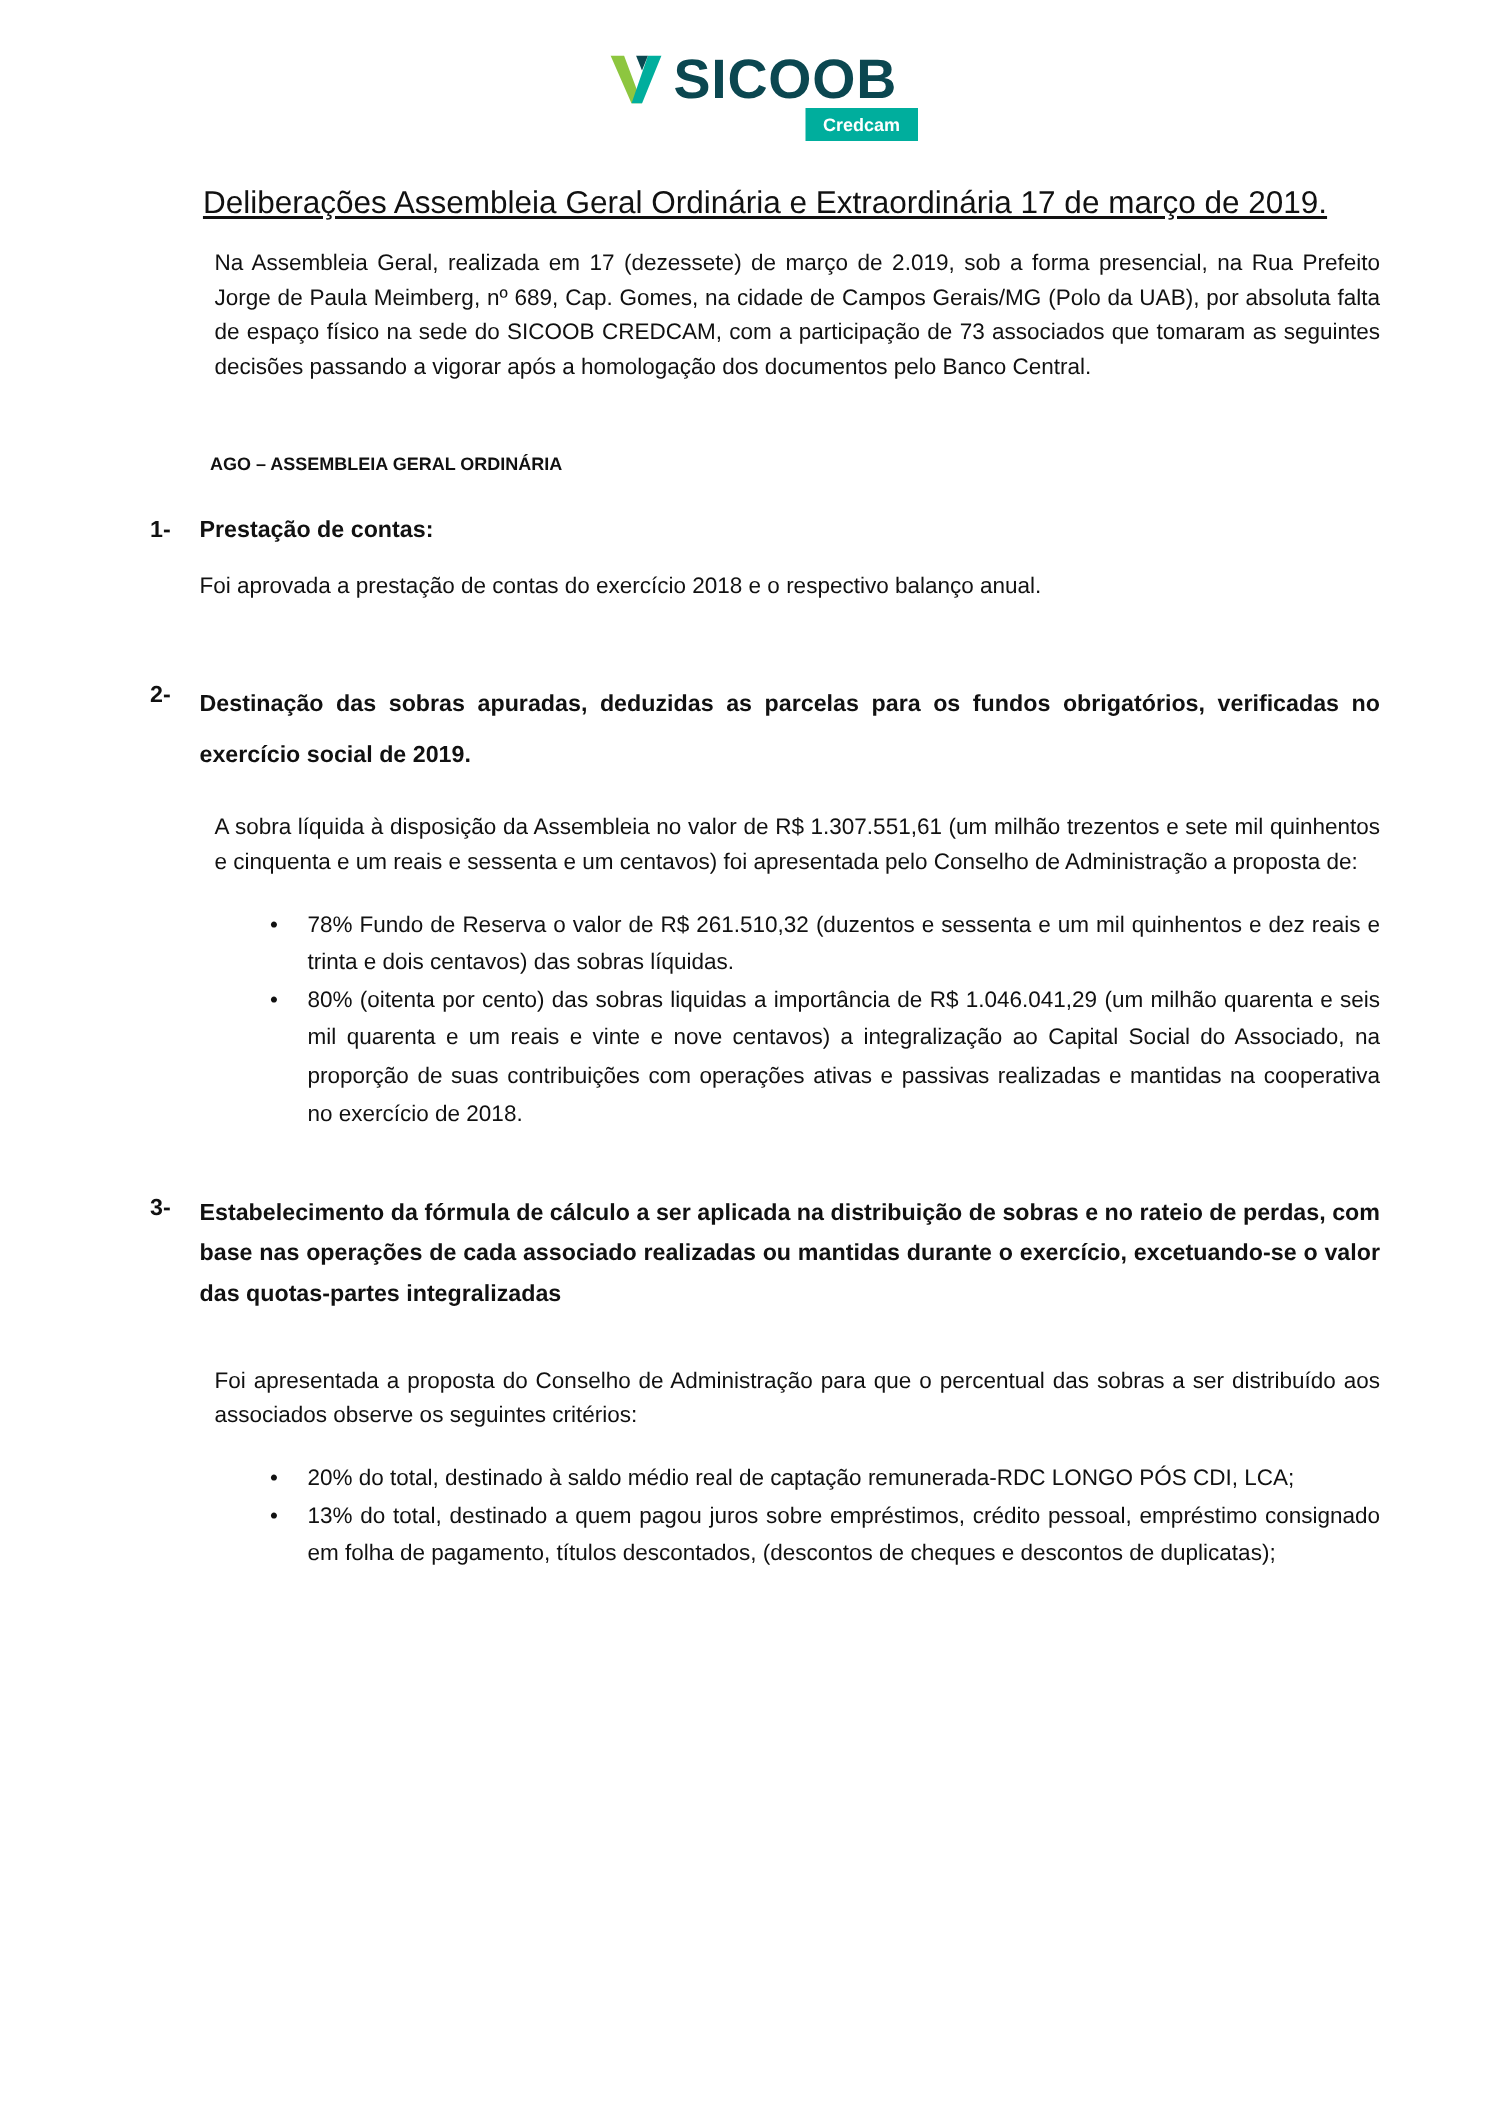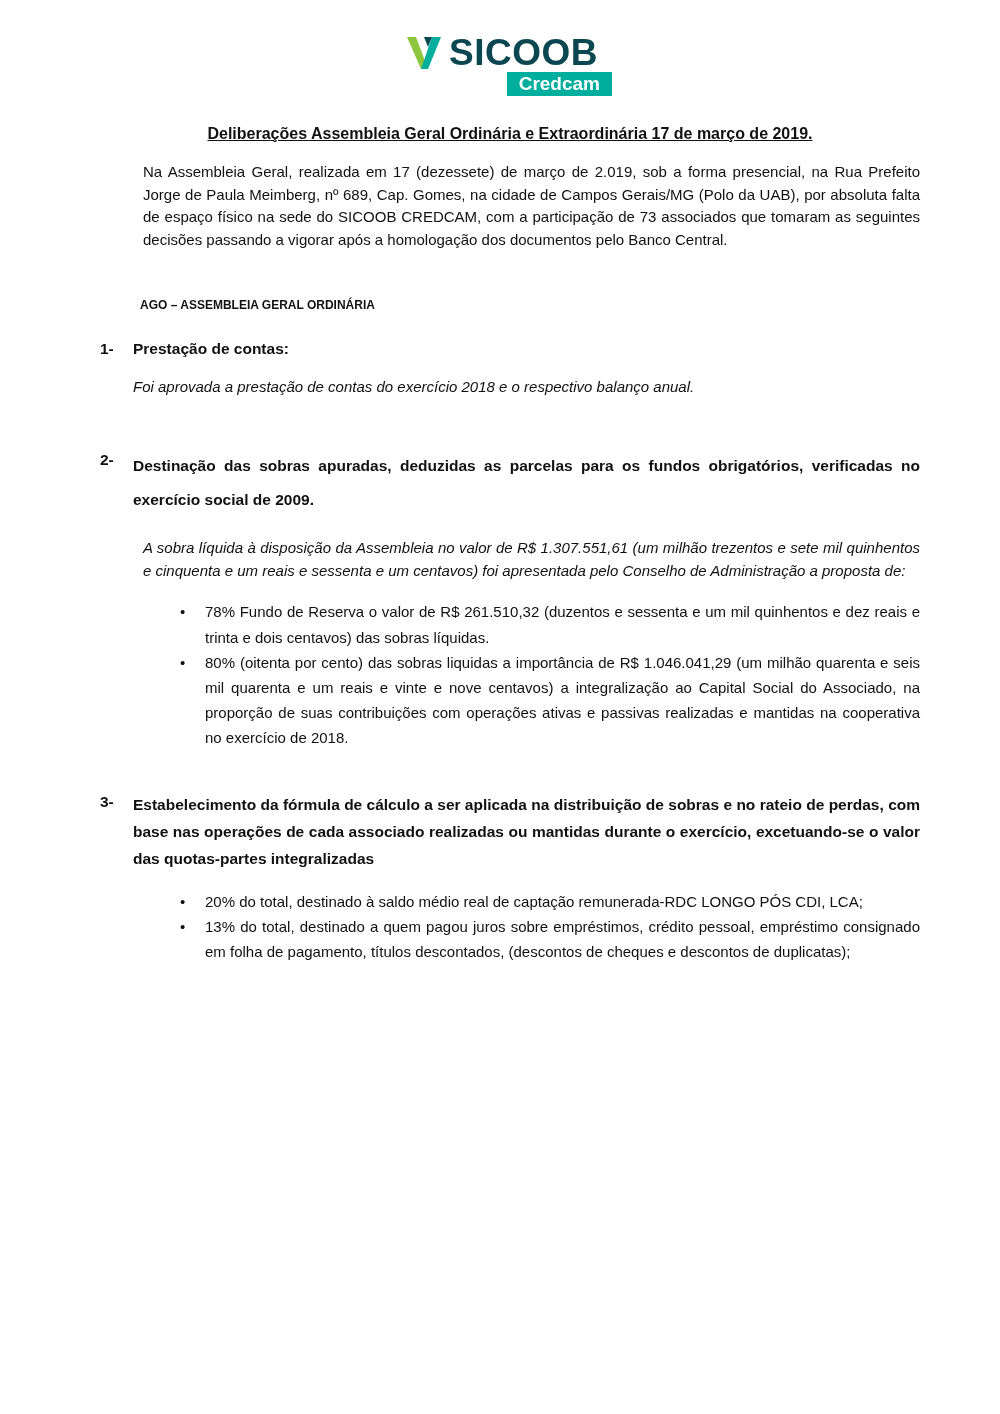"Credcam" .subbrand { font-size: 19px -> 12px }
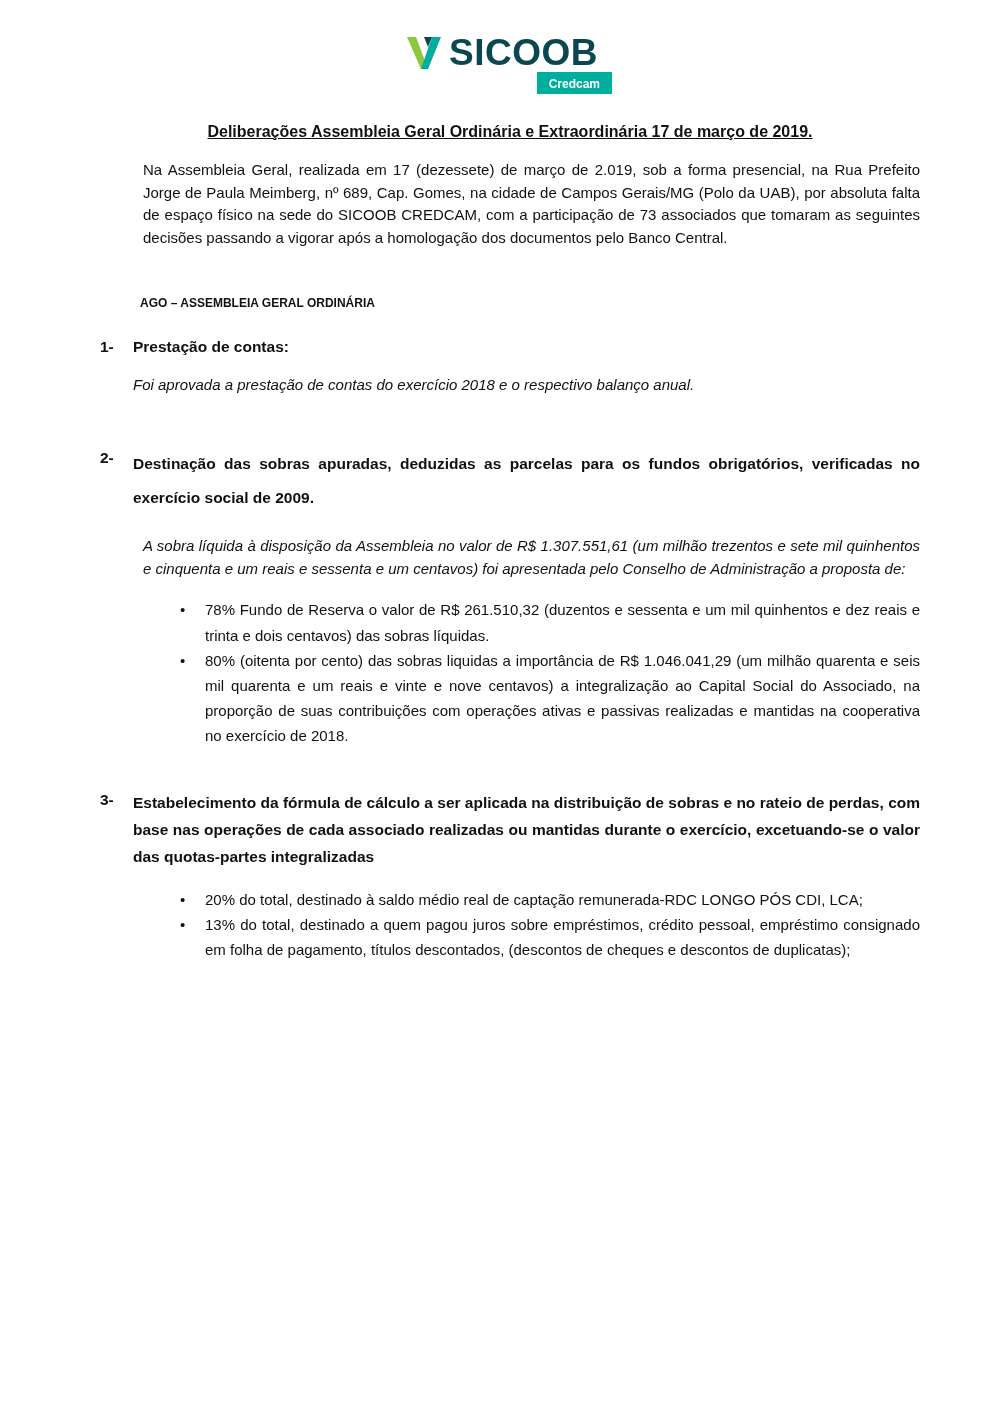"Deliberações Assembleia Geral Ordinária" .doc-title { font-size: 16px -> 21px; font-weight: bold -> normal }
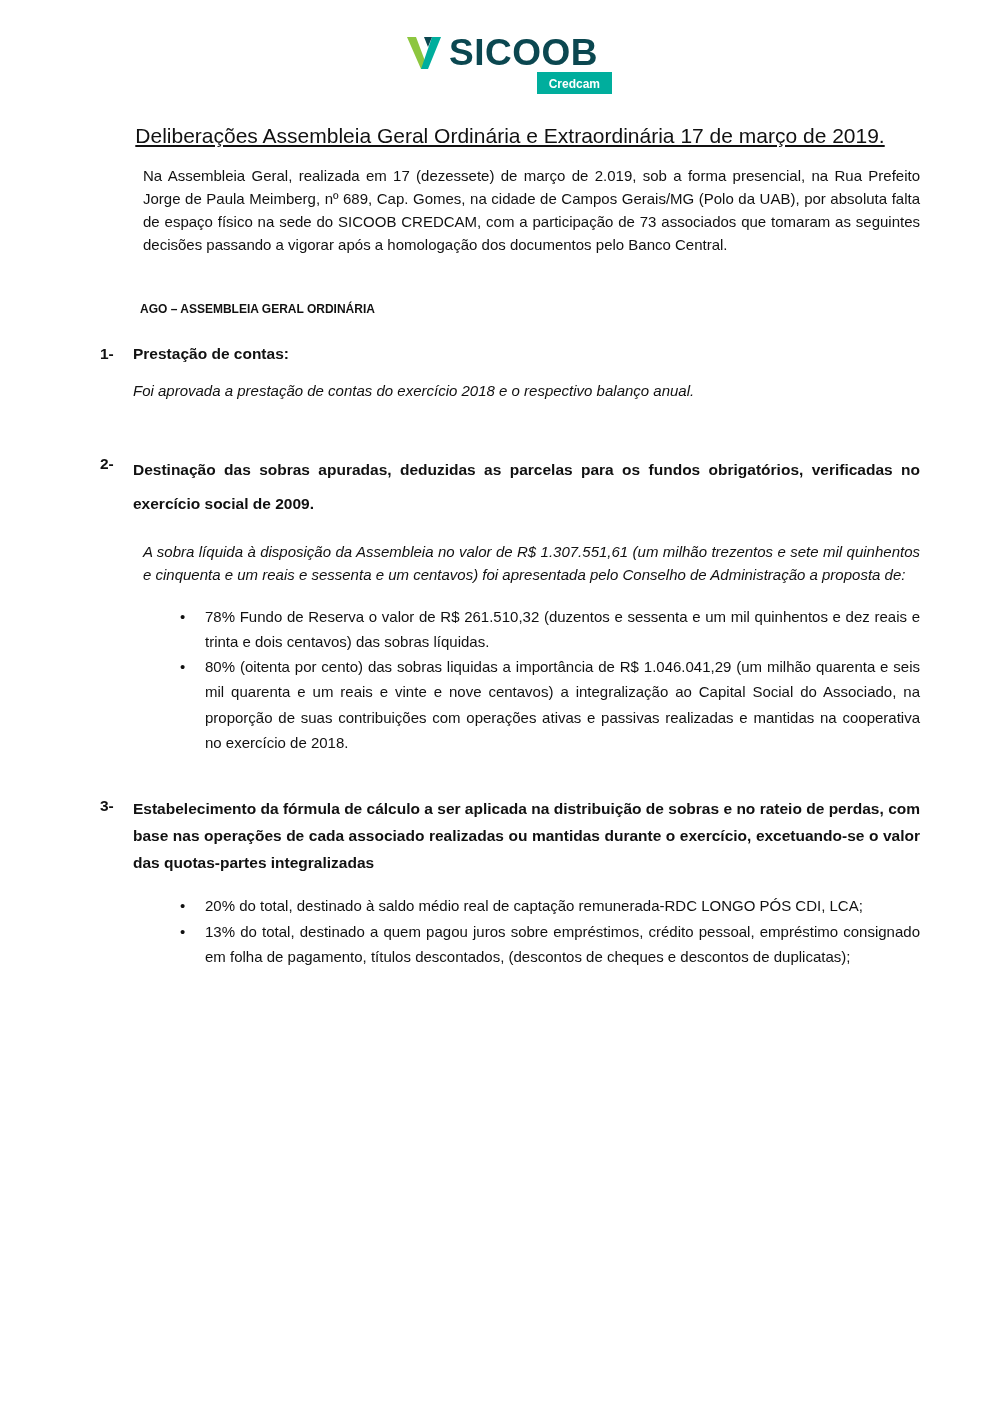"Foi aprovada a prestação de" .item-body { font-style: italic -> none }
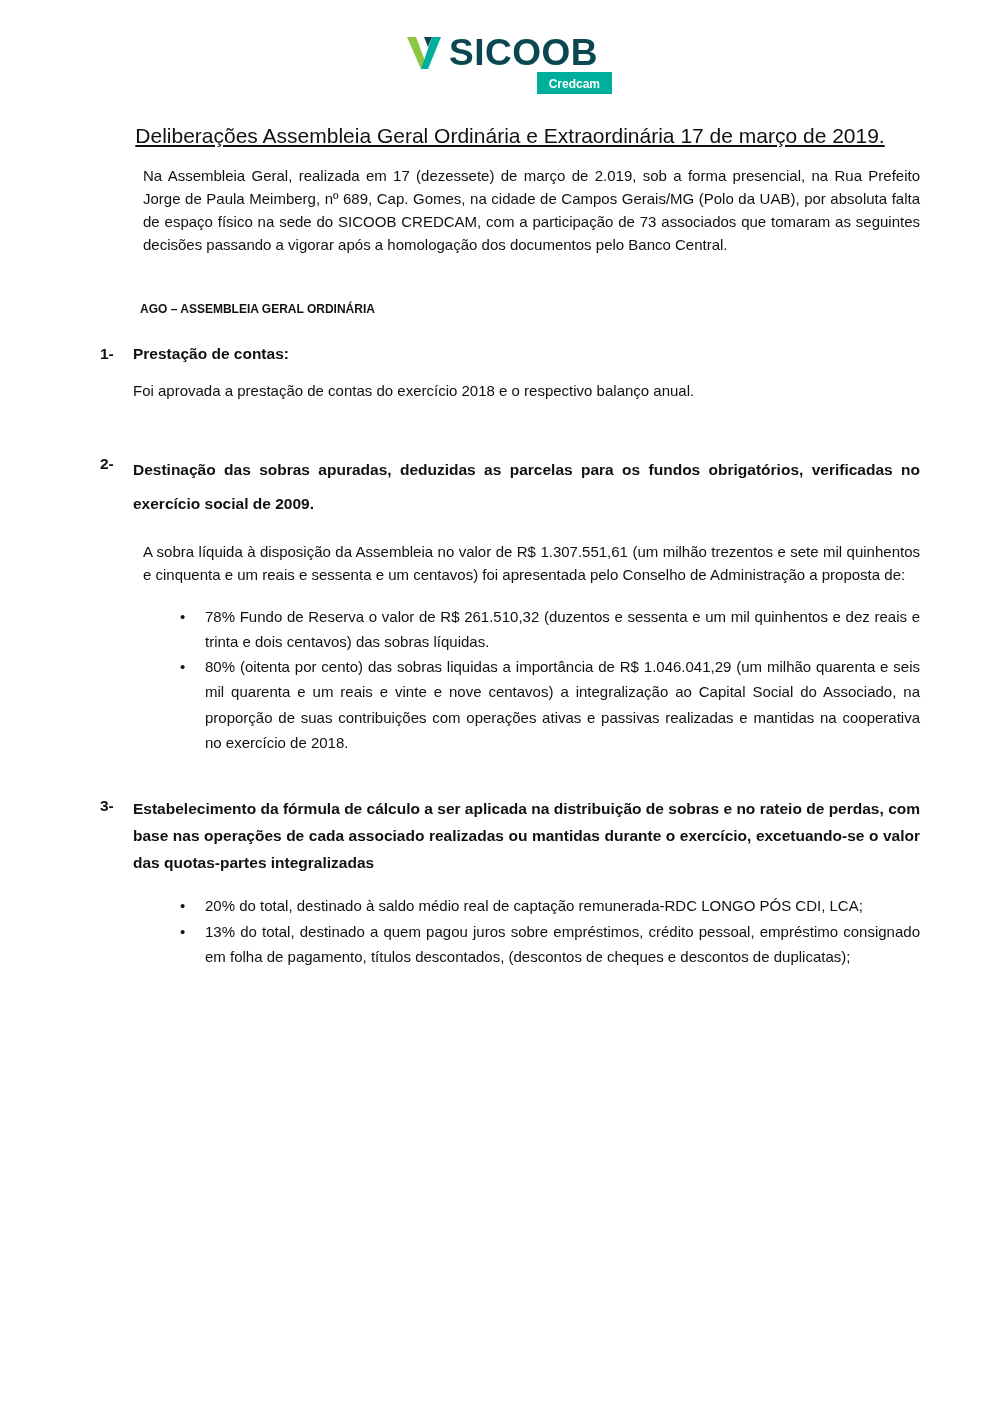"Destinação das sobras apuradas," span.item-heading { text: 2009 -> 2019 }
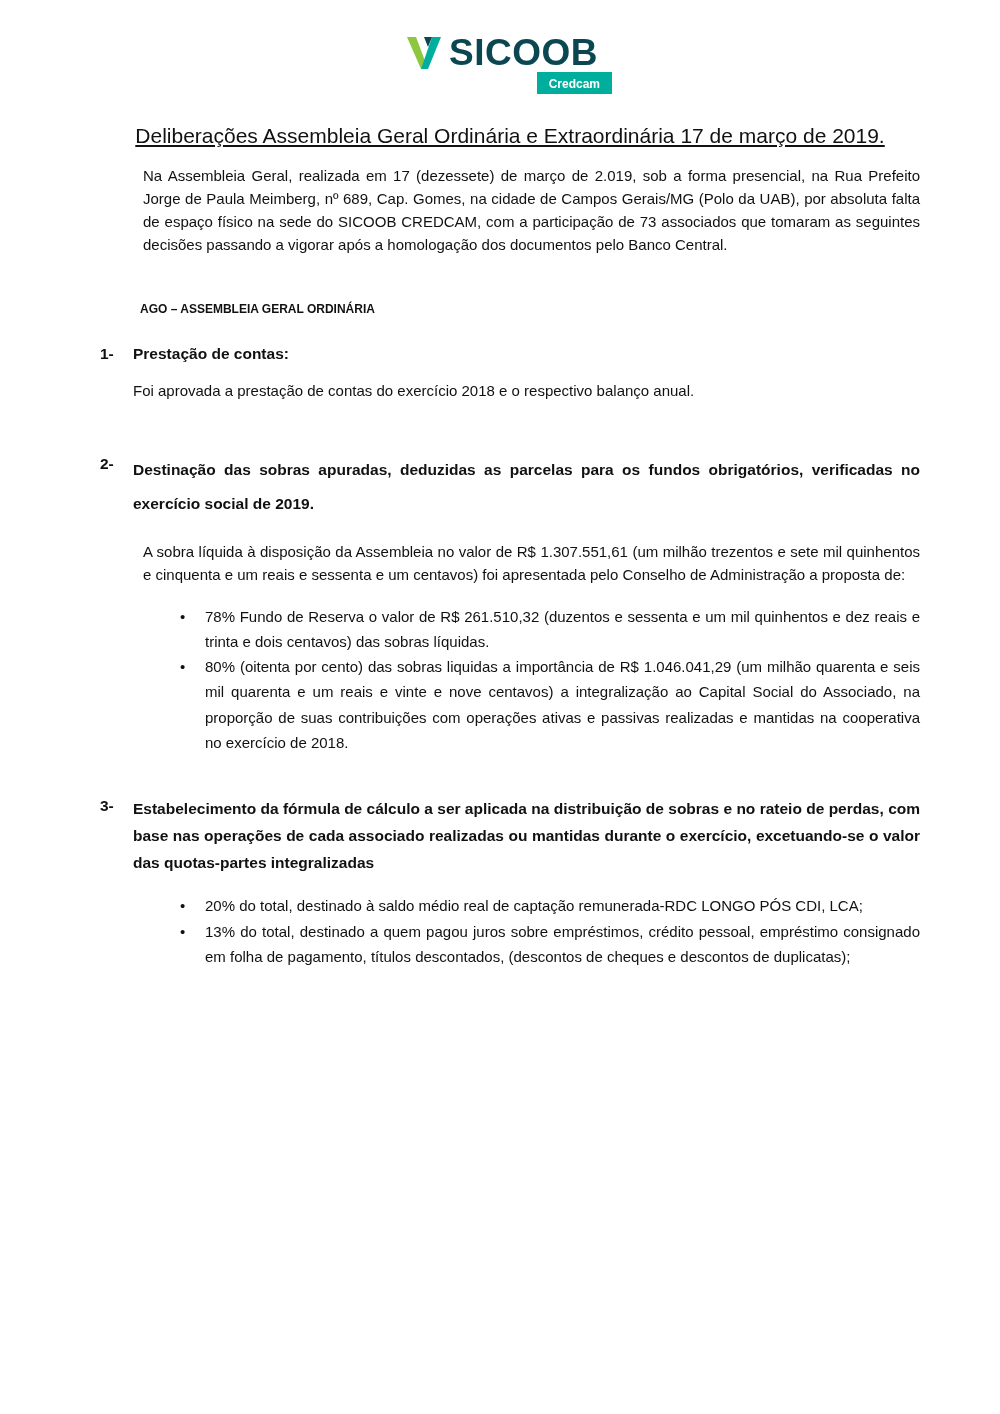"Foi apresentada a proposta do" p.item-body { html: none -> <p>Foi apresentada a proposta do Conselho de Administração para que o percentual das sobras a ser distribuído aos associados observe os seguintes critérios:</p> }
